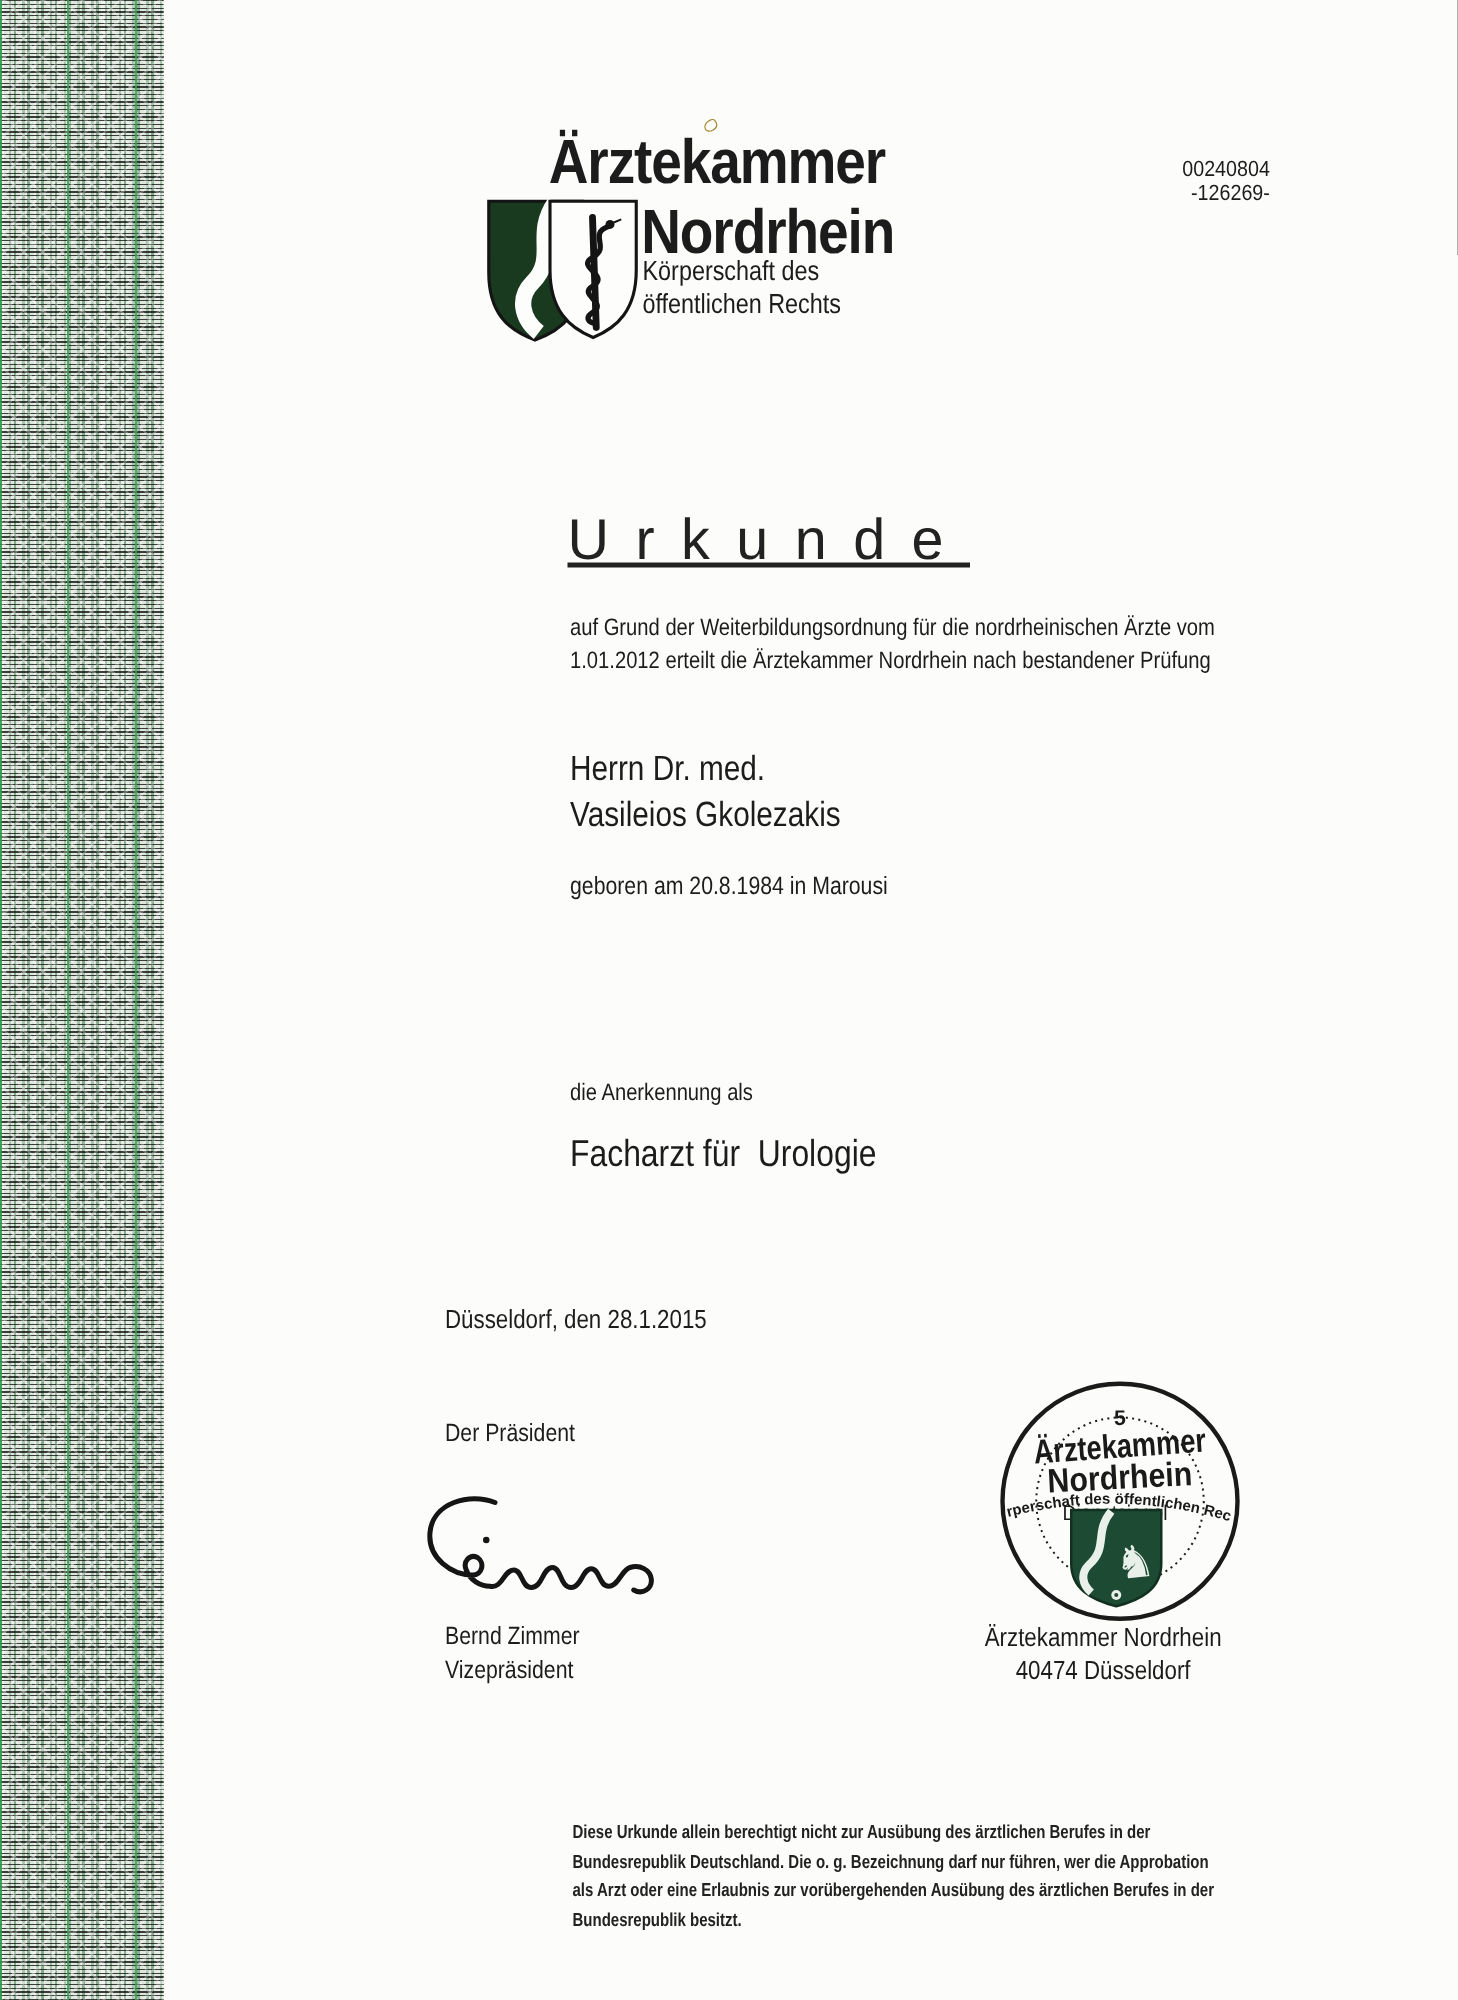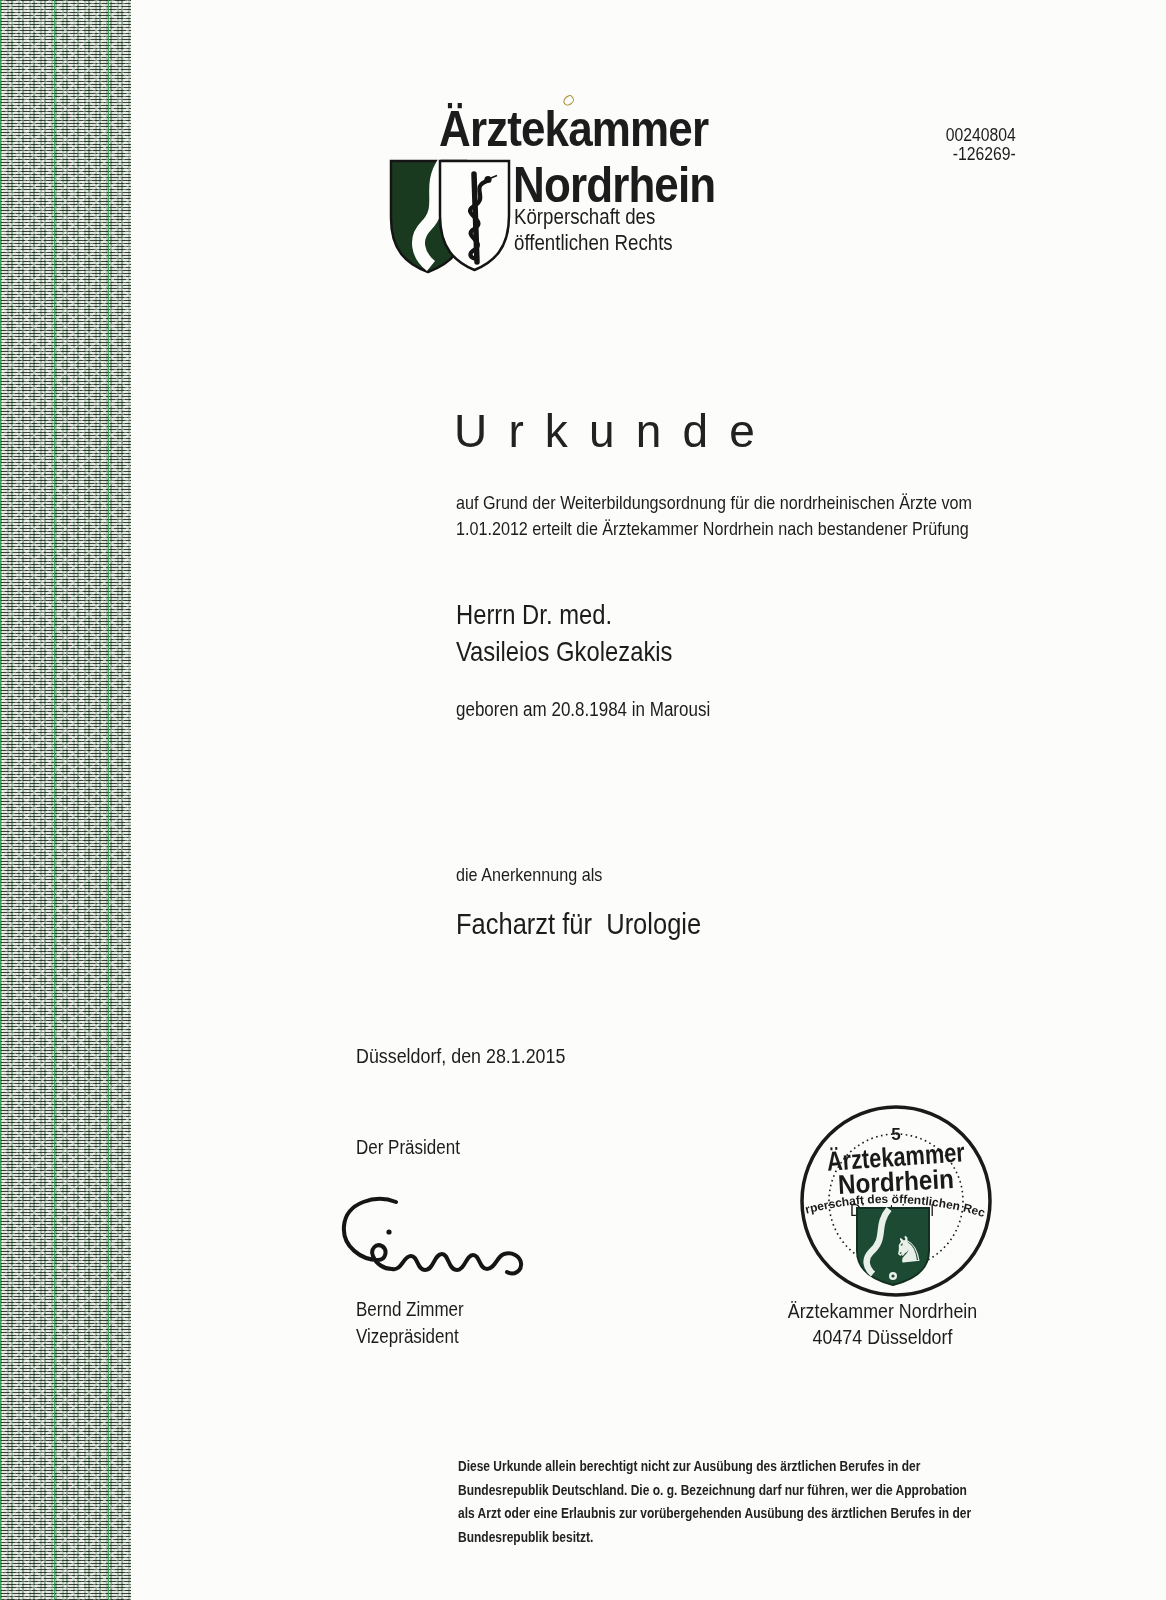"Urkunde" .title { text-decoration: none -> underline }
